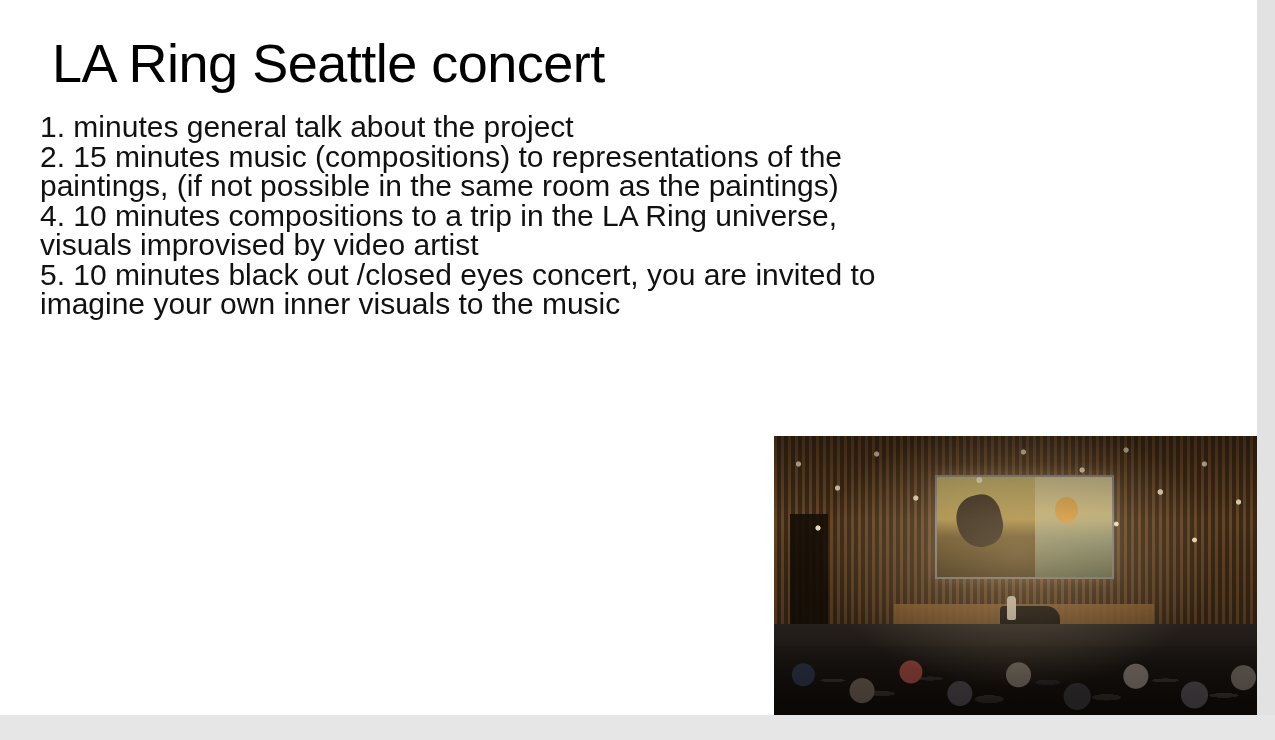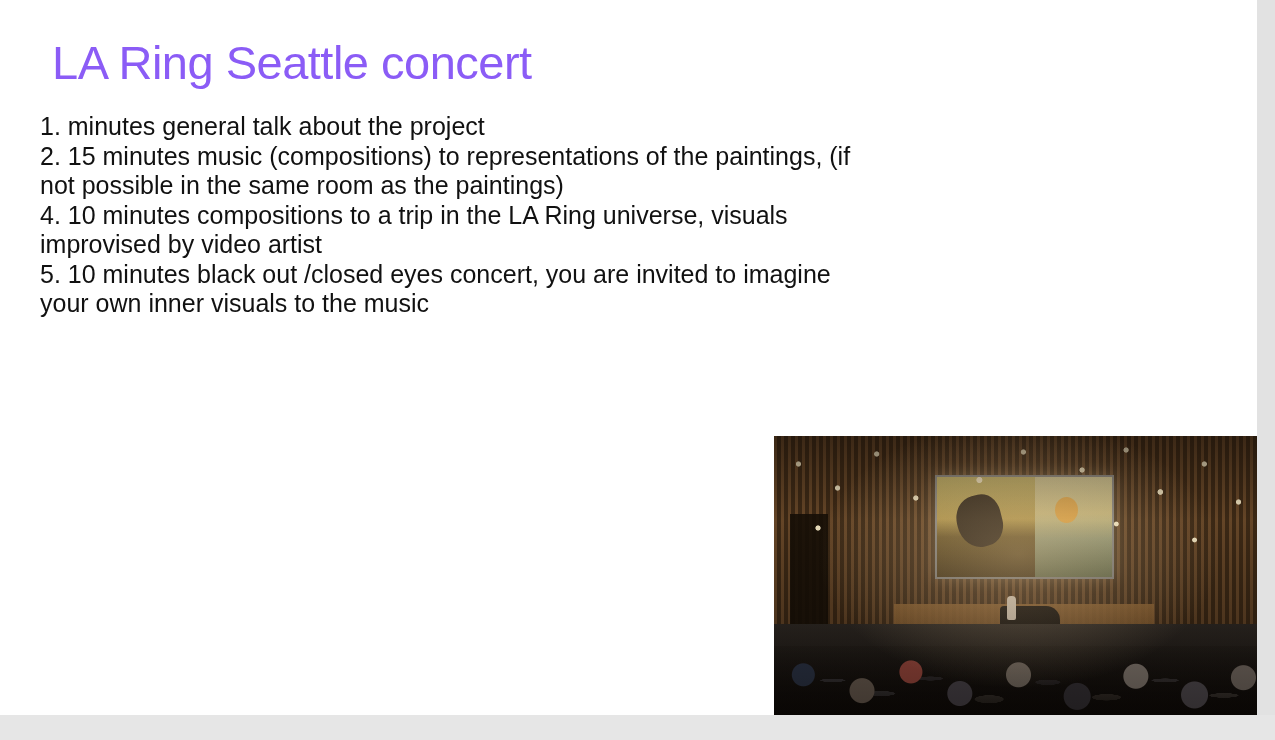"LA Ring Seattle concert" .slide-title { color: #8b5cf6 -> #000000; font-size: 47px -> 54px }
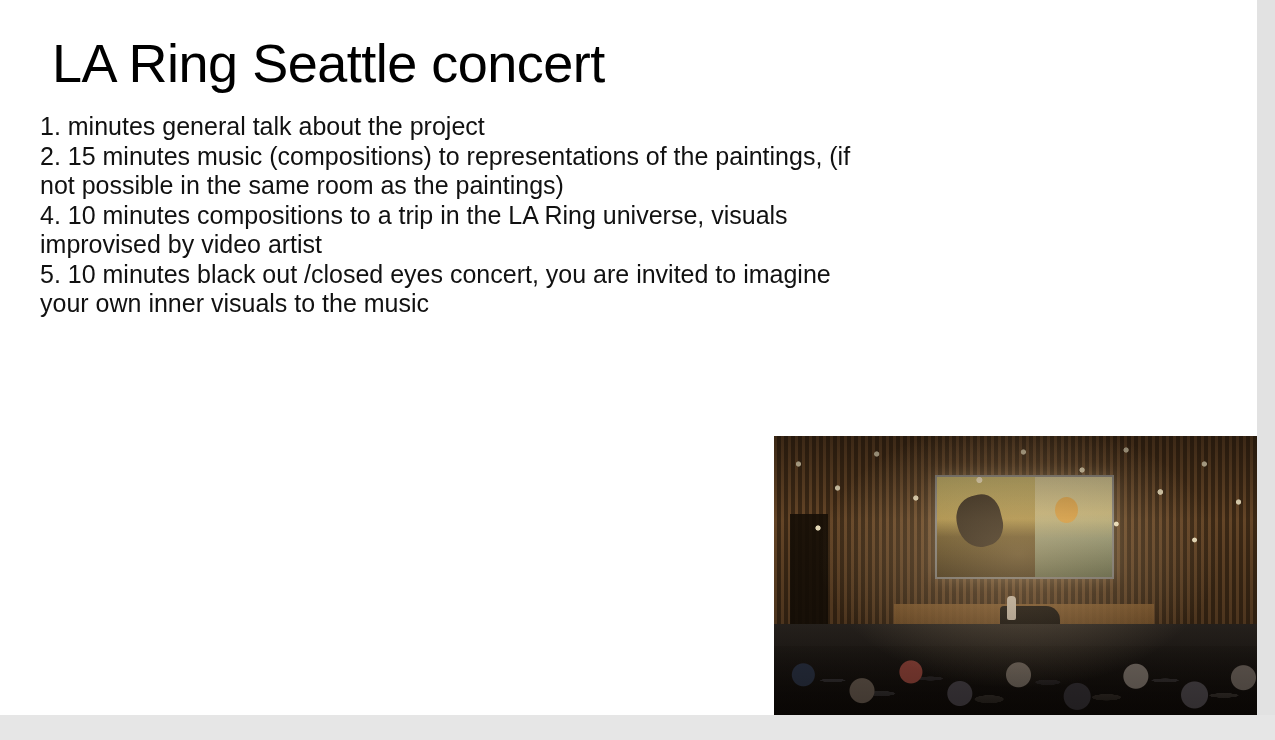"1. minutes general talk about" .body-block { font-size: 25px -> 30px }
